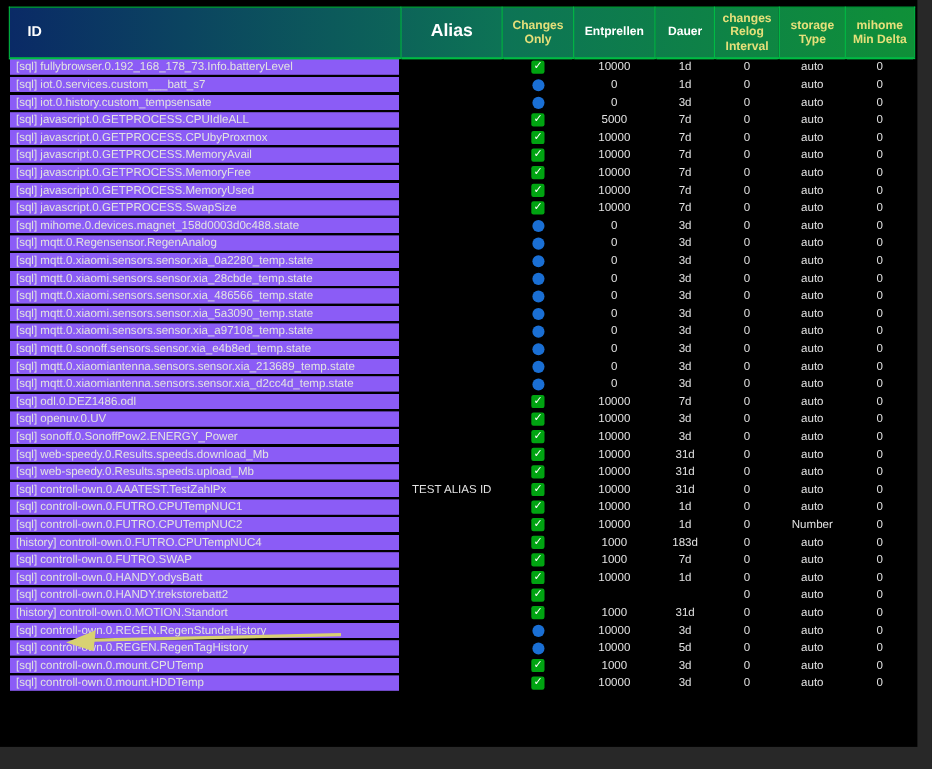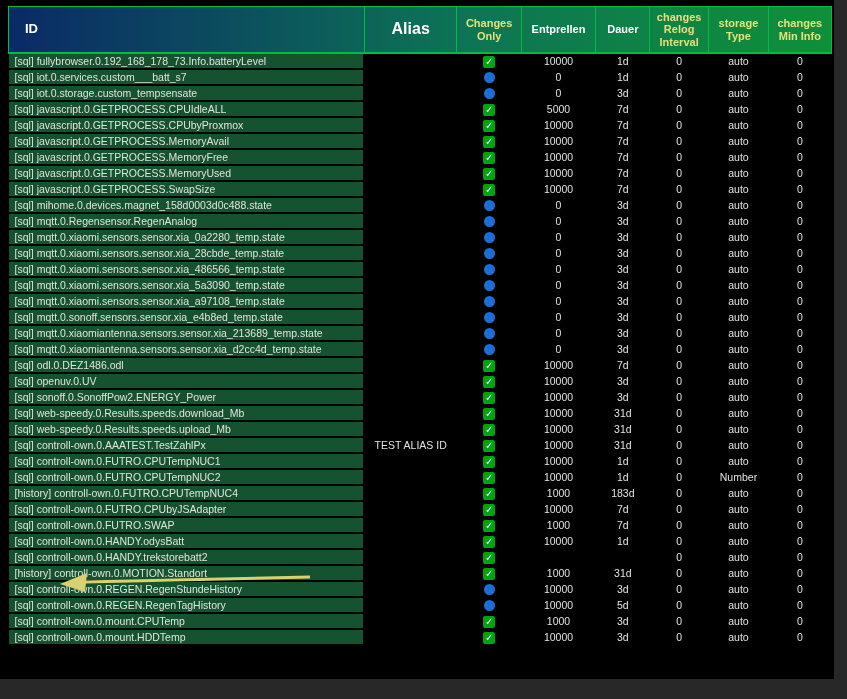"changes Min Info" th { text: changes Min Info -> mihome Min Delta }
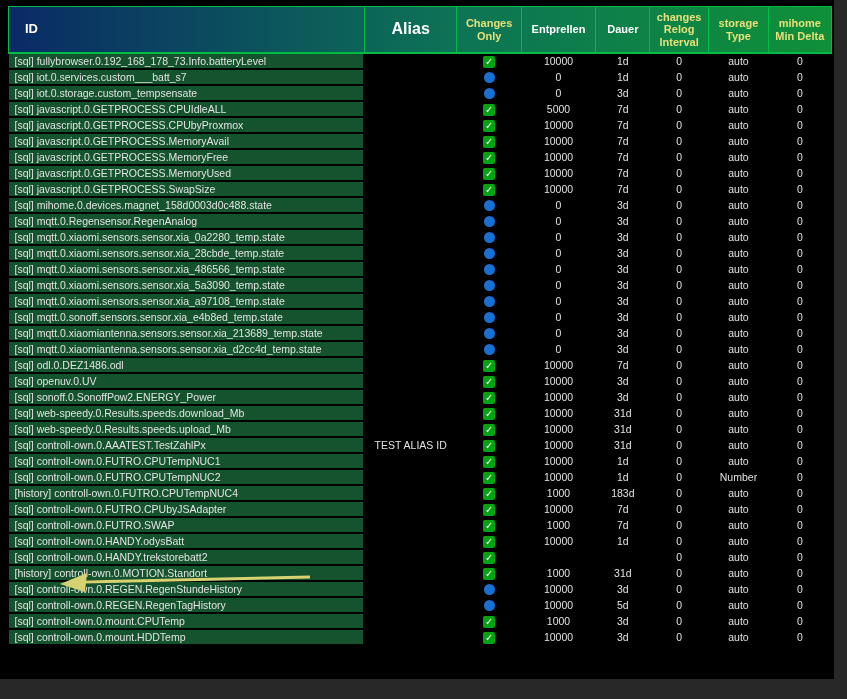"[sql]" tbody td.id-cell { background: #14532d -> #8b5cf6 }
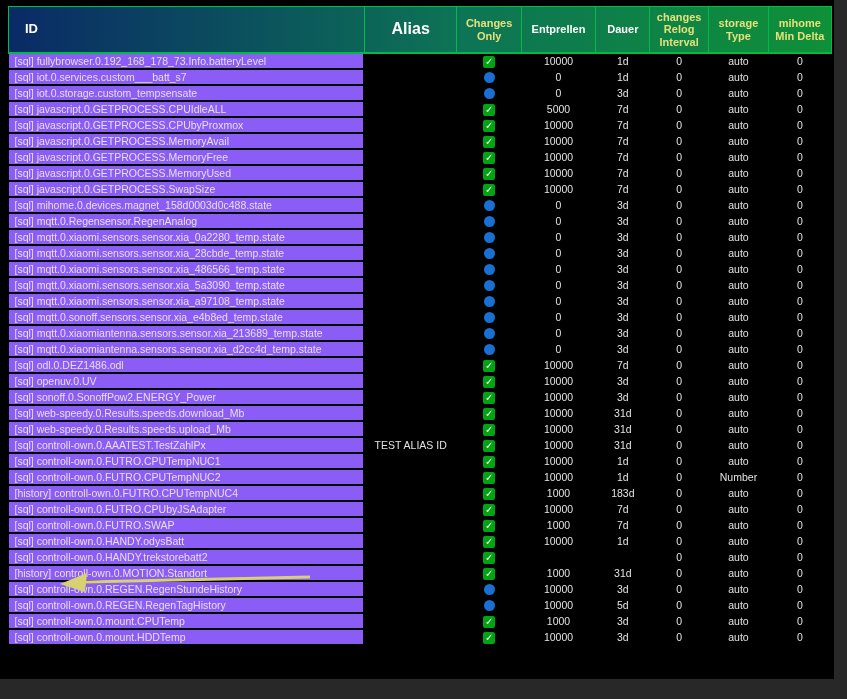"[sql] iot.0.storage.custom_tempsensate" td.id-cell { text: iot.0.storage.custom -> iot.0.history.custom }
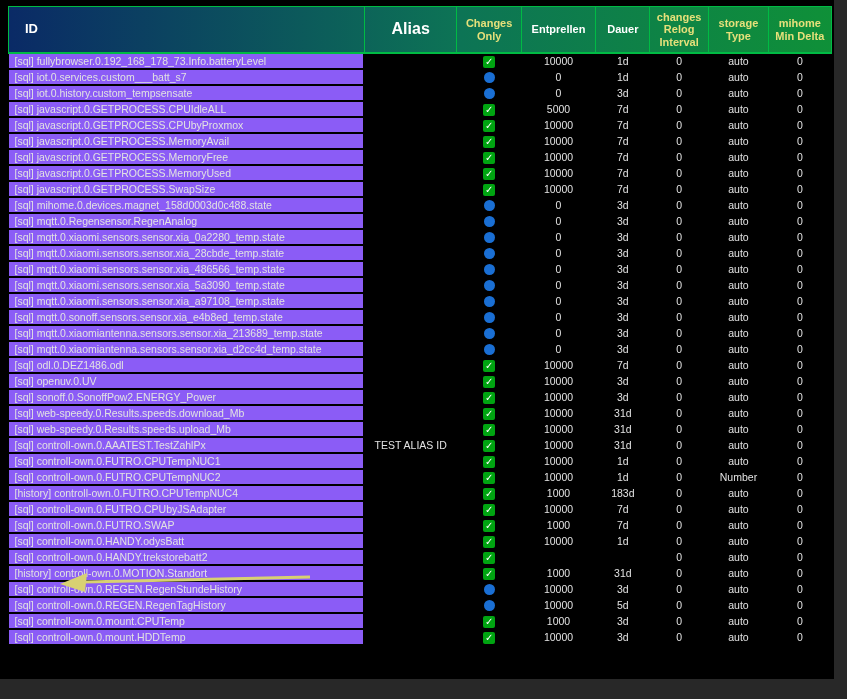"[sql] controll-own.0.FUTRO.CPUbyJSAdapter" tr { html: <tr> <td>[sql] controll-own.0.FUTRO.CPUbyJSAdapter</td> <td></td> <td><span>✓</span></td> <td>10000</td> <td>7d</td> <td>0</td> <td>auto</td> <td>0</td> </tr> -> none }
